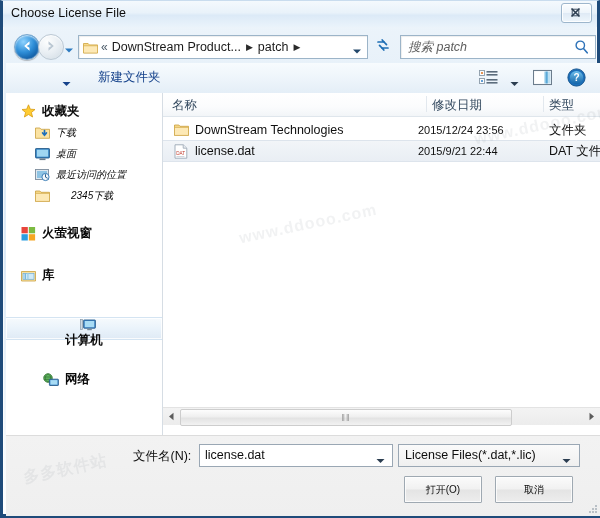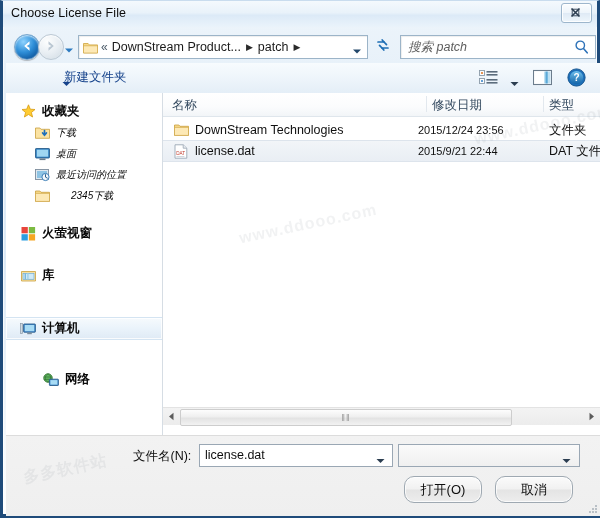"新建文件夹" #tb-newfolder { left: 58px -> 92px }
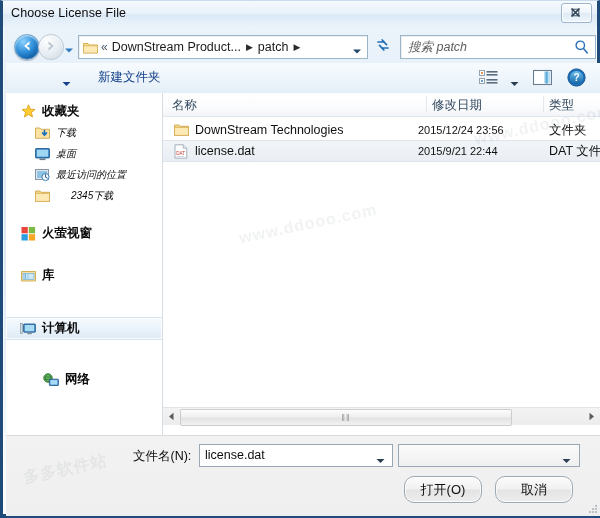"计算机" div.side-group { flex-direction: none -> column }
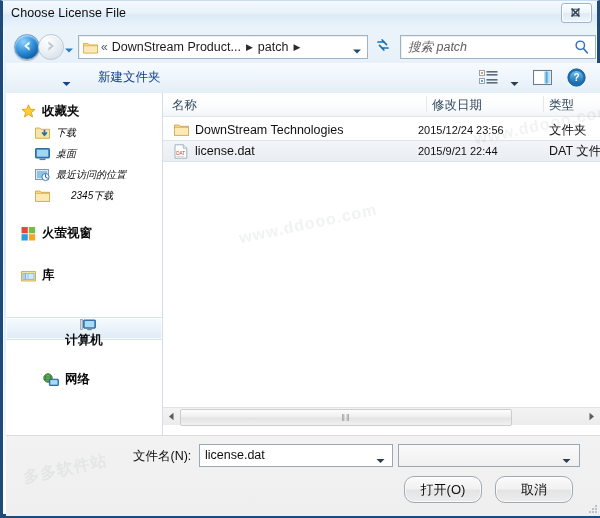"License Files(*.dat,*.lic)" span { html: none -> <span>License Files(*.dat,*.lic)</span> }
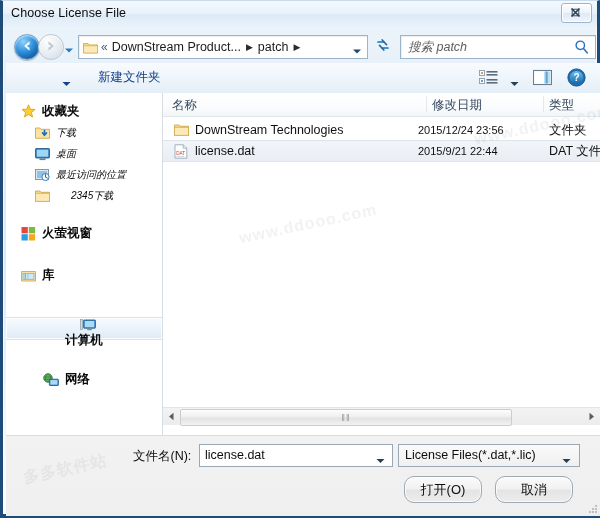"打开(O)" .dlg-button { border-radius: 10px -> 1px; font-size: 13px -> 10px }
